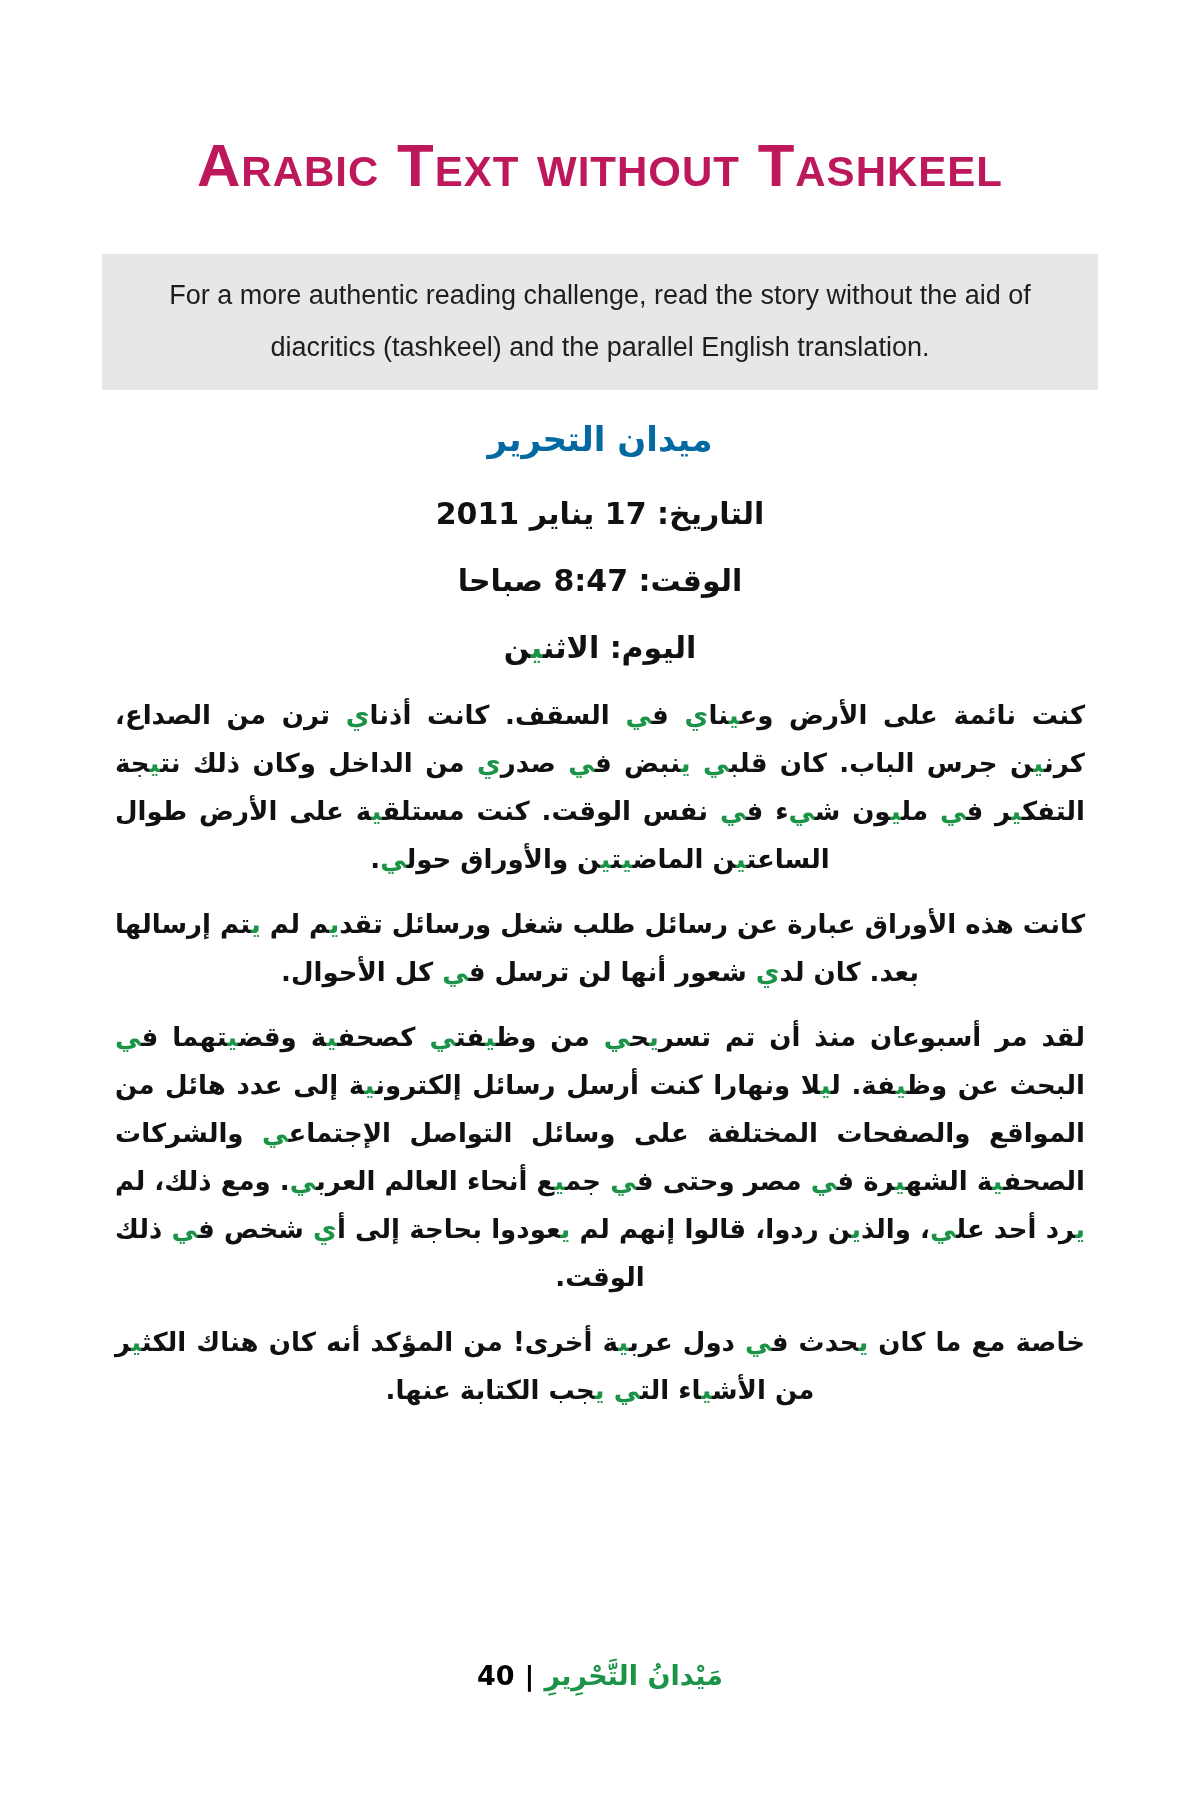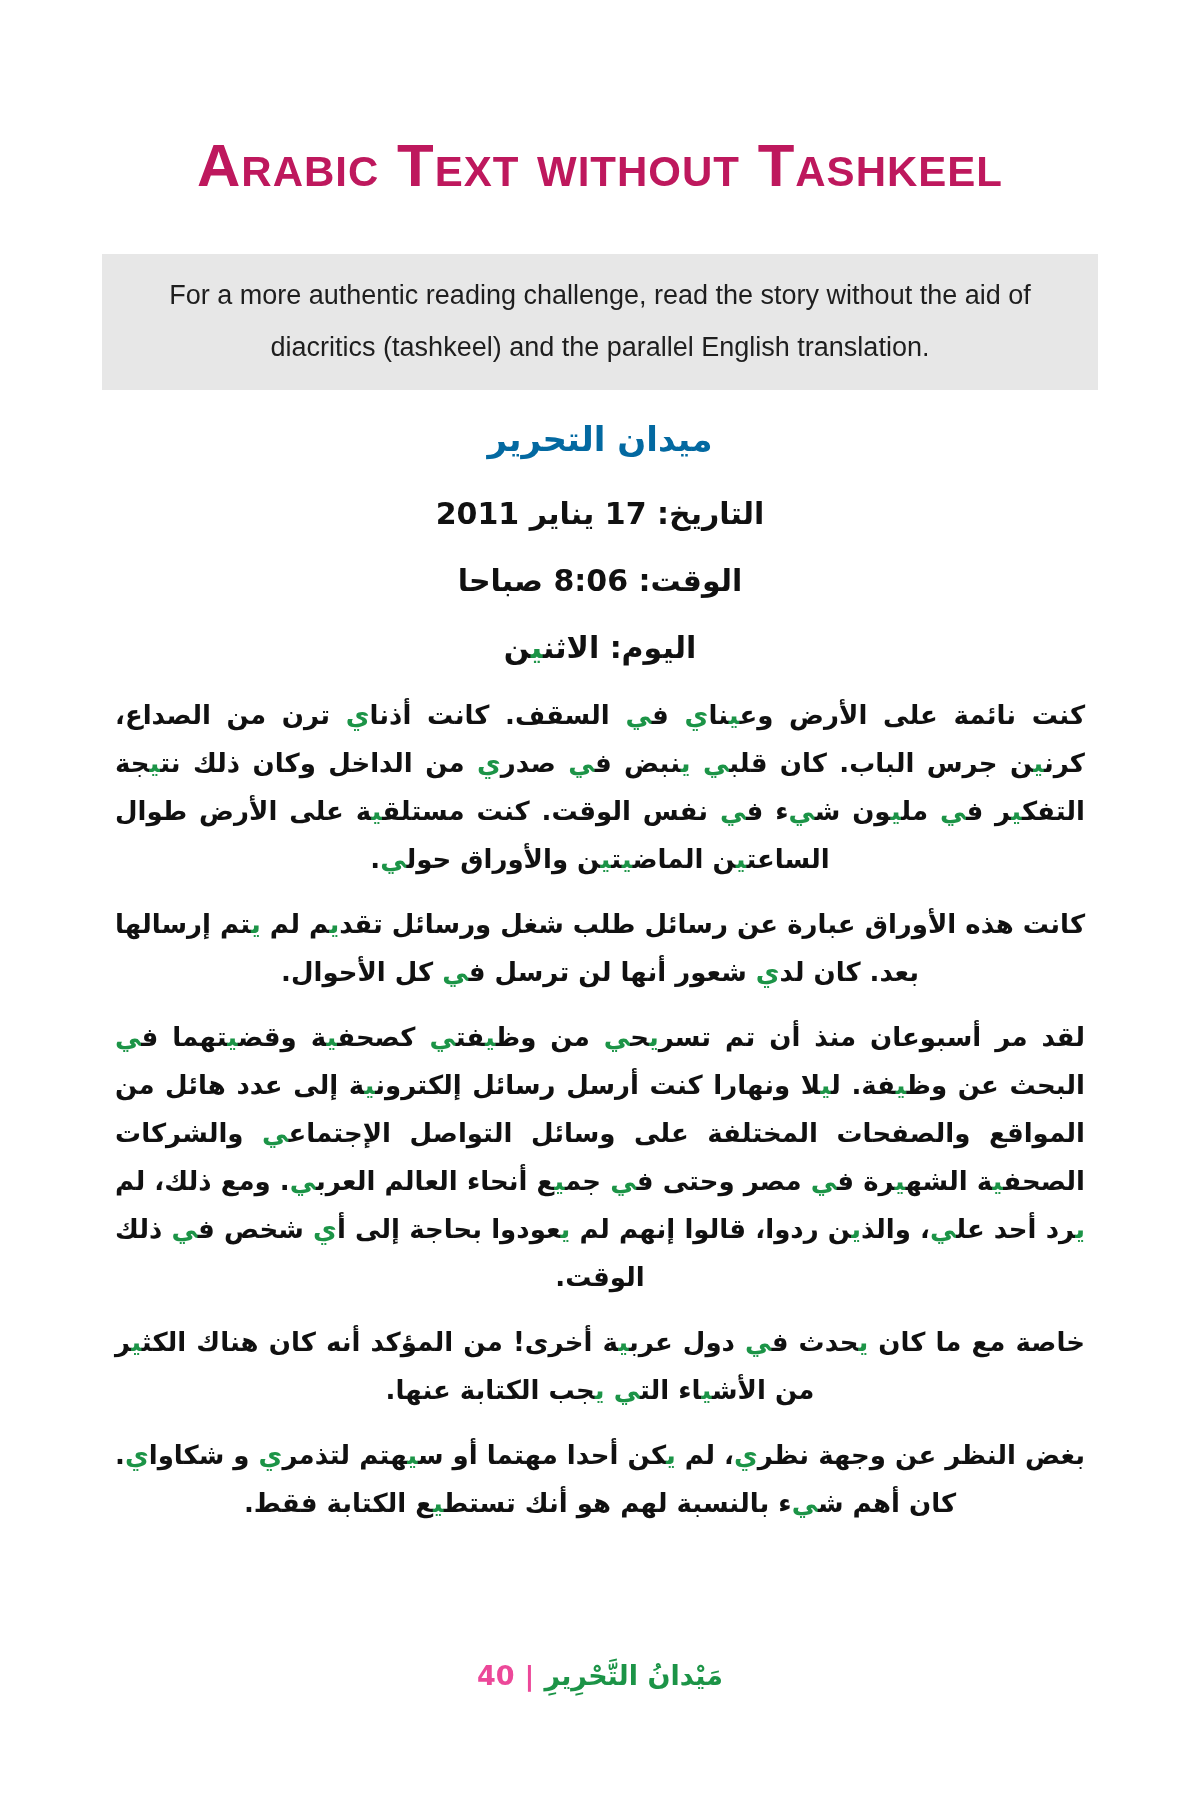"8:06 صباحا" span { text: 8:06 -> 8:47 }
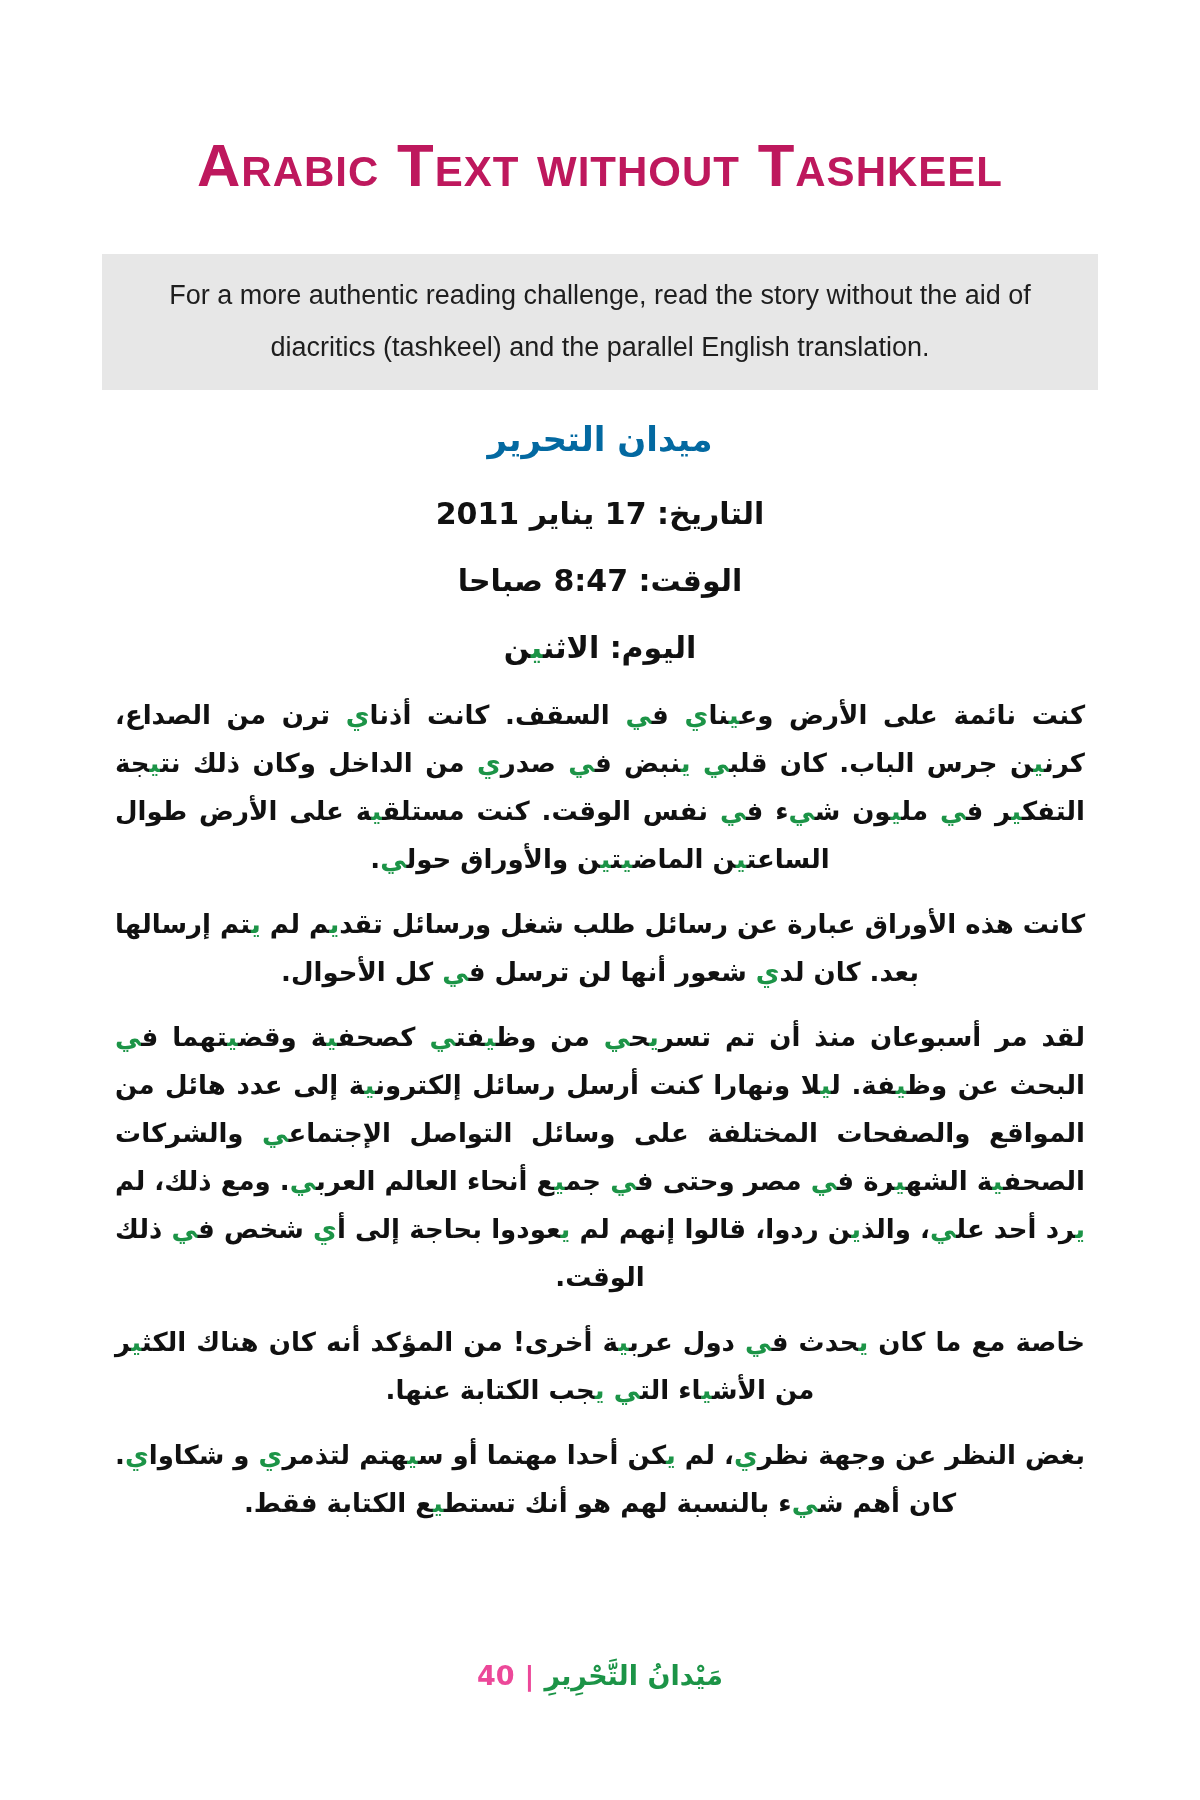"بغض النظر عن وجهة نظري،" p.story-paragraph { html: <p>بغض النظر عن وجهة نظر<span>ي</span>، لم <span>ي</span>كن أحدا مهتما أو س<span>ي</span>هتم لتذمر<span>ي</span> و شكاوا<span>ي</span>. كان أهم ش<span>ي</span>ء بالنسبة لهم هو أنك تستط<span>ي</span>ع الكتابة فقط.</p> -> none }
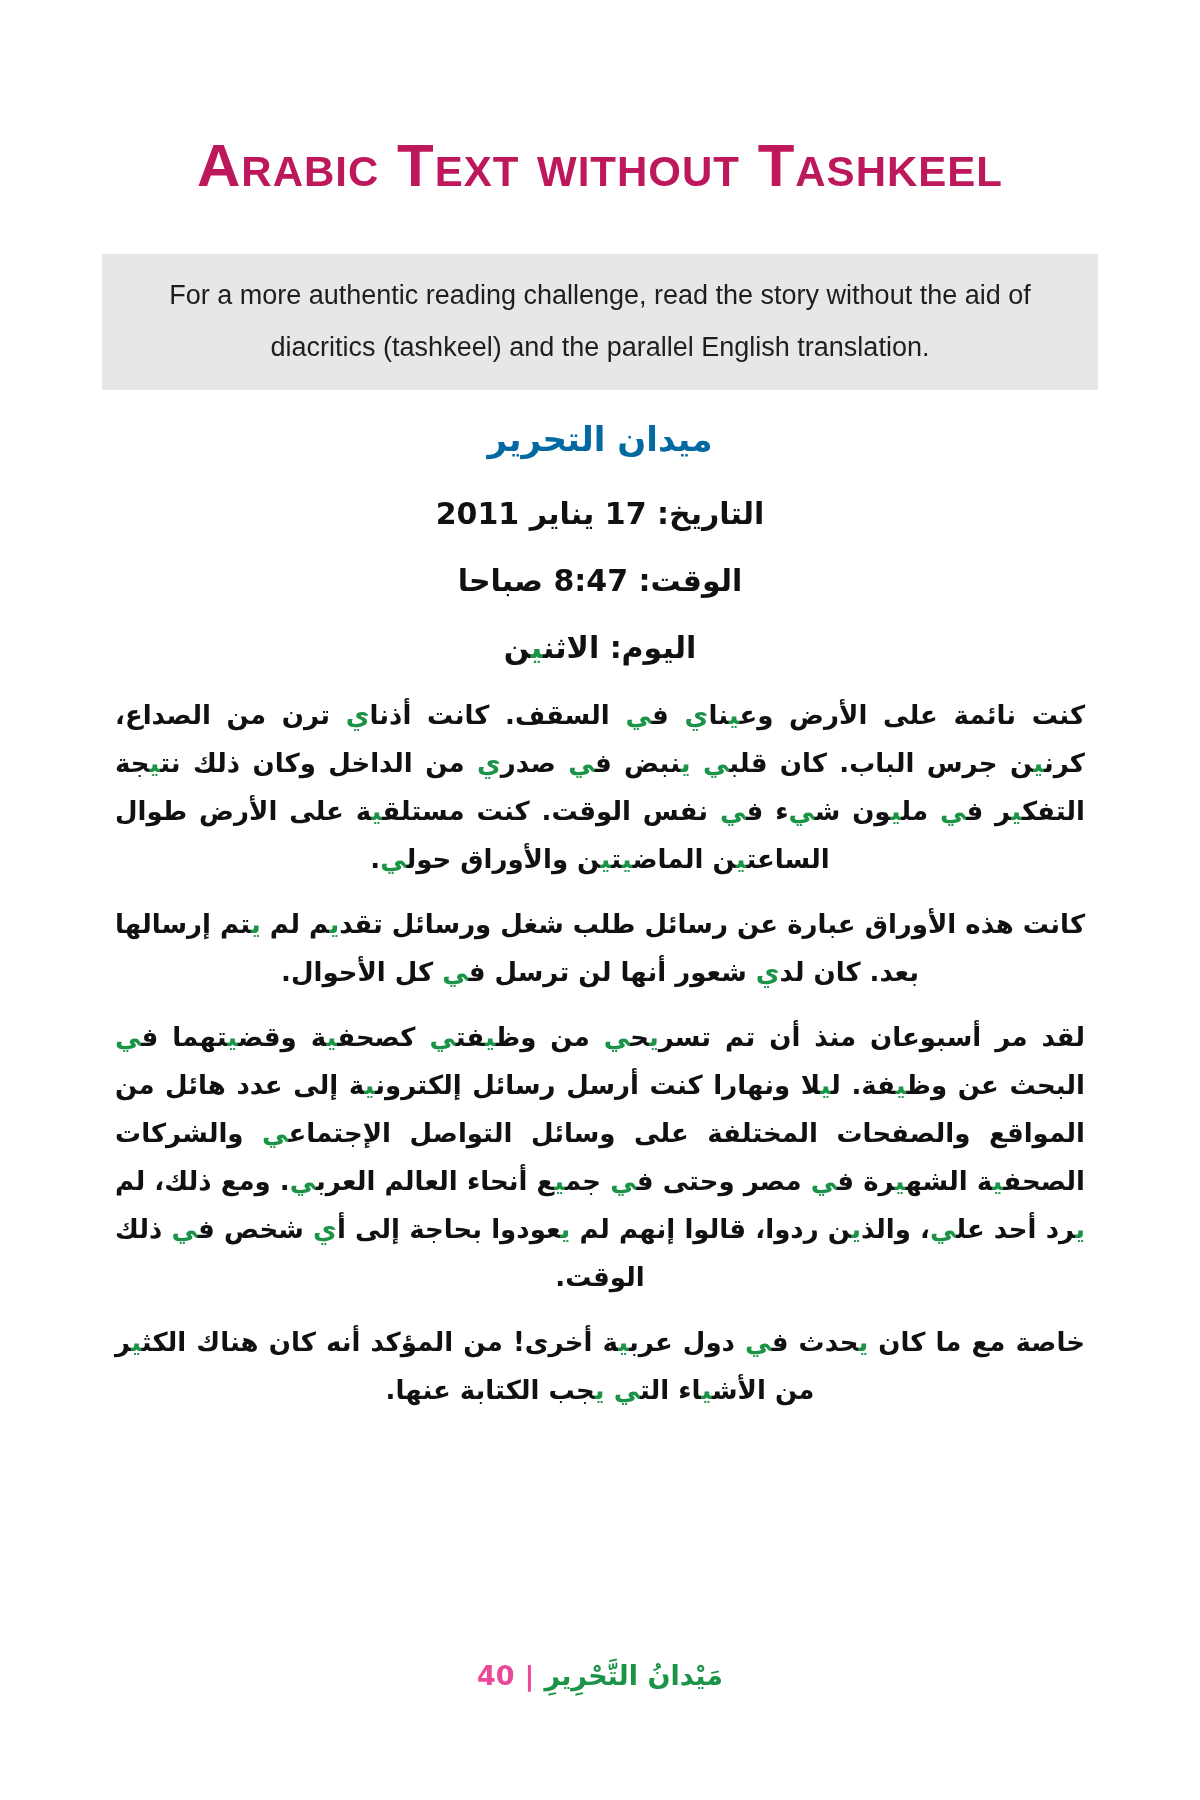"40" .footer-sep, .footer-page { color: #ec4899 -> #000000 }
